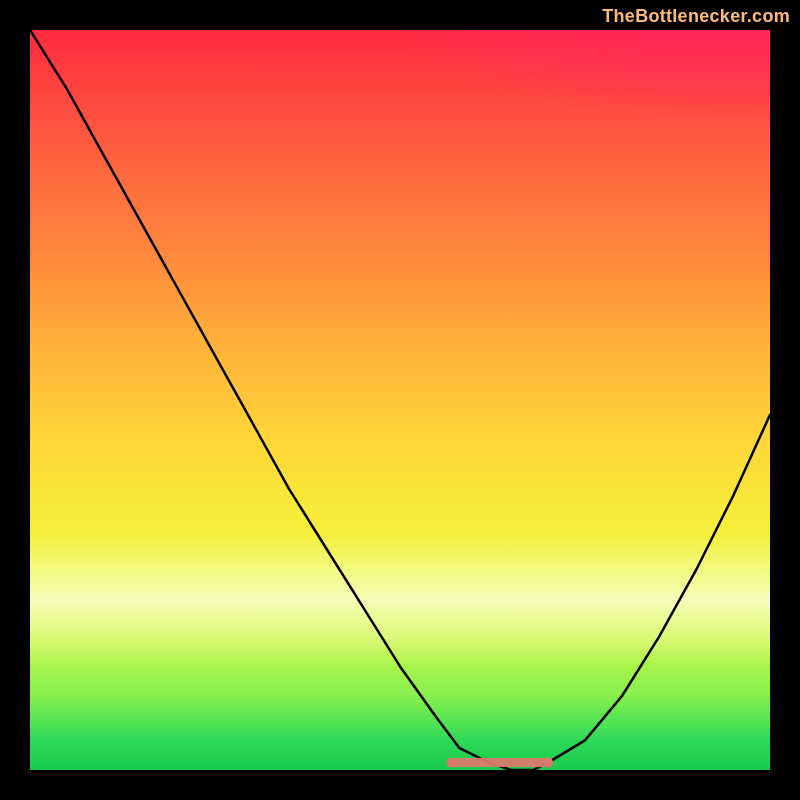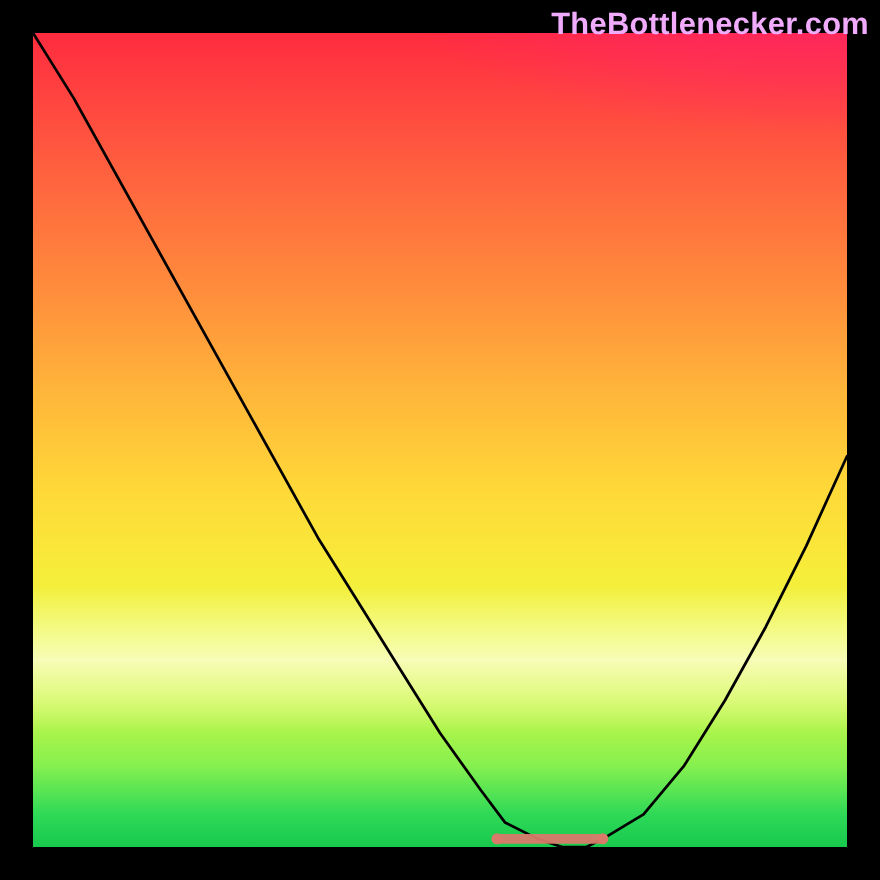"TheBottlenecker.com" .watermark { color: #f0abfc -> #fdba74; font-size: 28px -> 18px }
